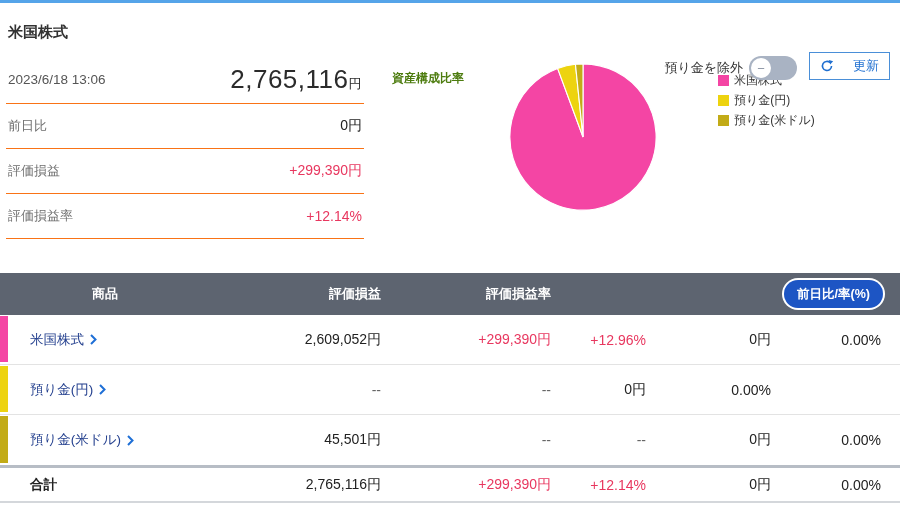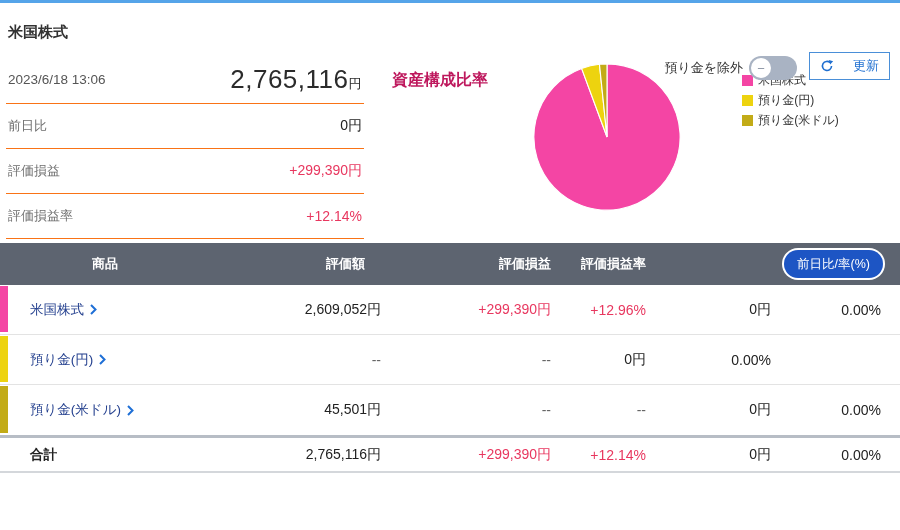"資産構成比率" .chart-title { color: #be185d -> #4d7c0f; font-size: 16px -> 12px }
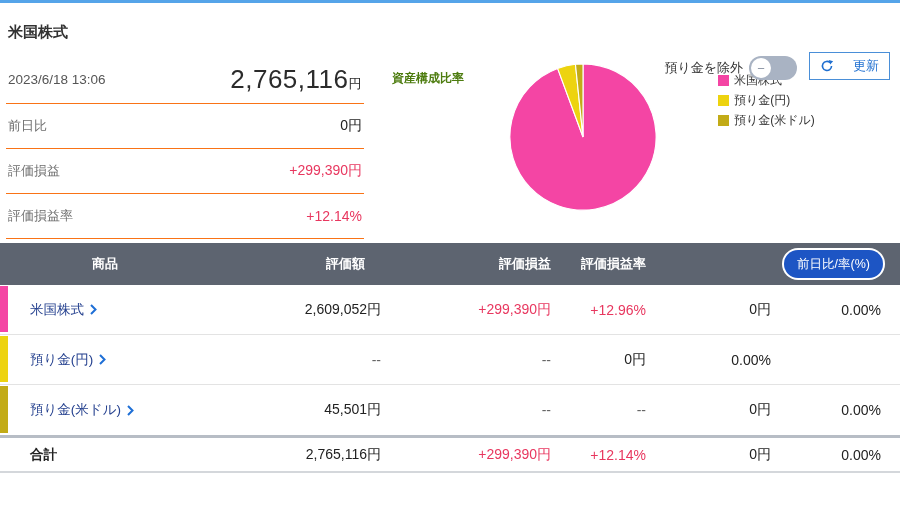"商品" .asset-table { margin-top: 4px -> 34px }
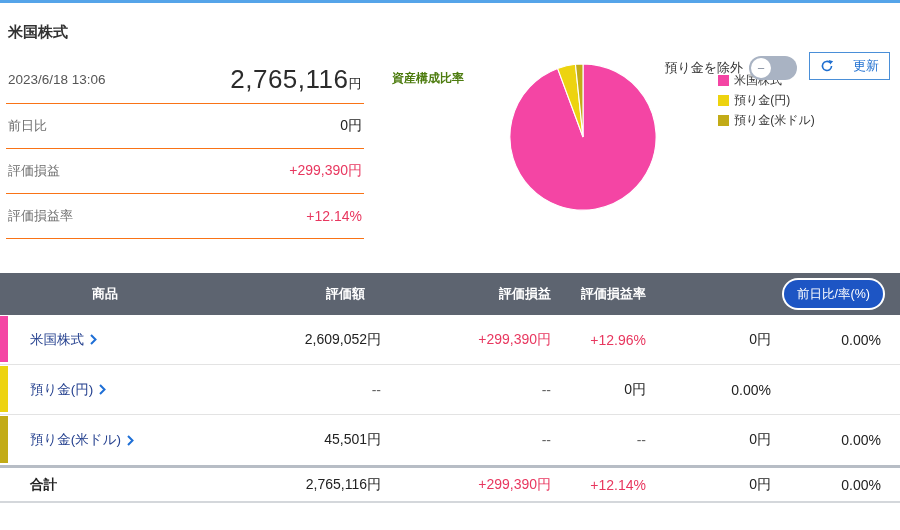"評価額" div.th { html: <div>評価額</div> -> none }
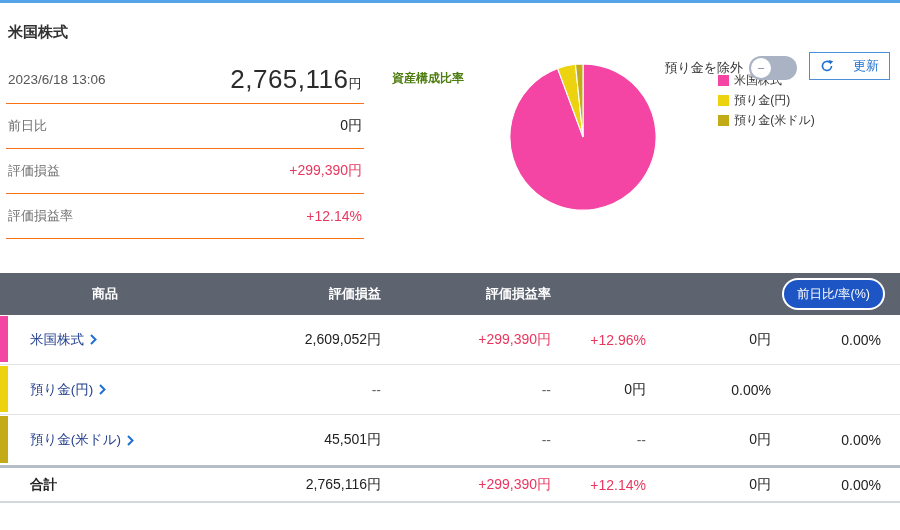"前日比/率(%)" .seg-btn { font-weight: normal -> bold }
